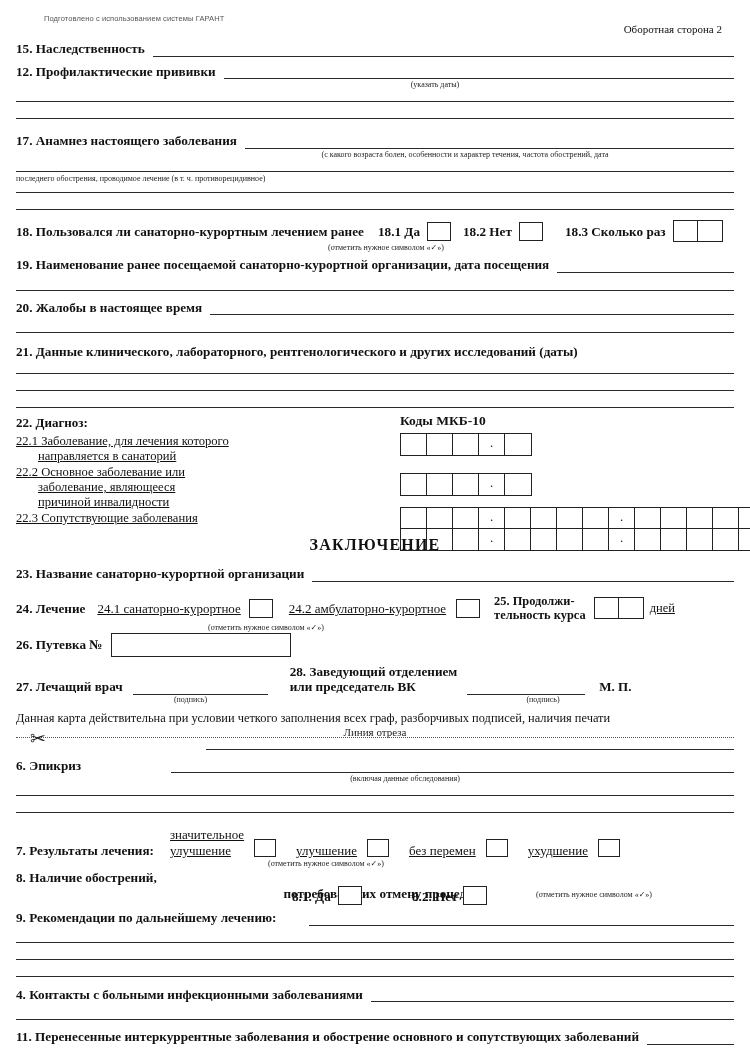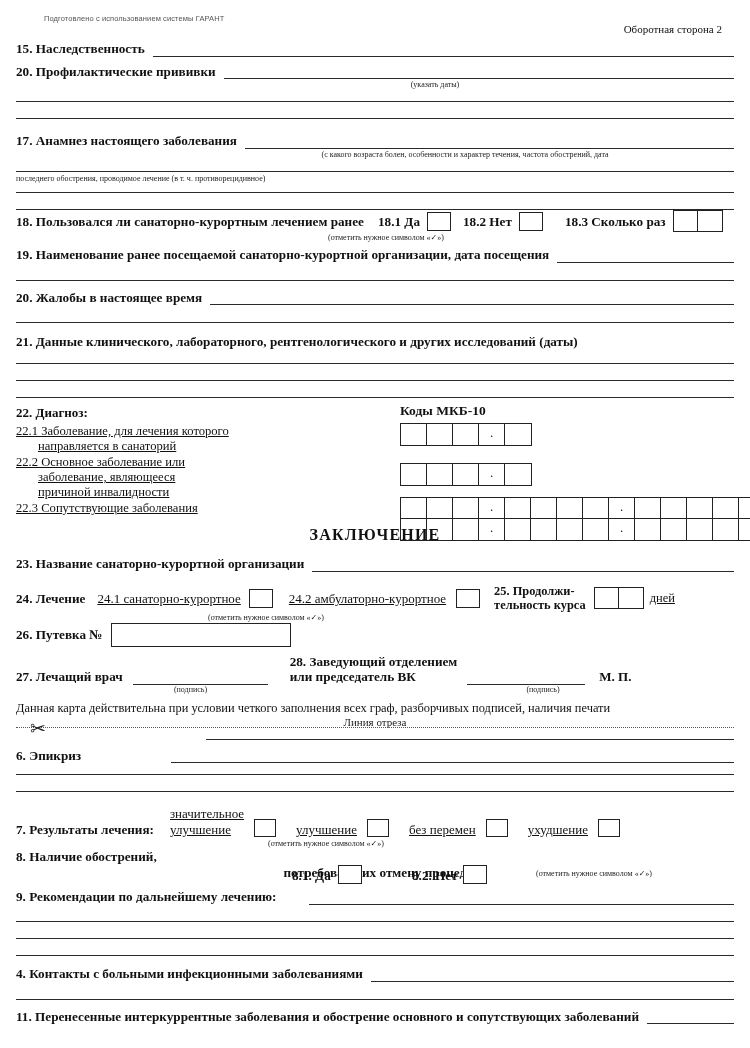"20. Профилактические прививки" span.lbl { text: 20 -> 12 }
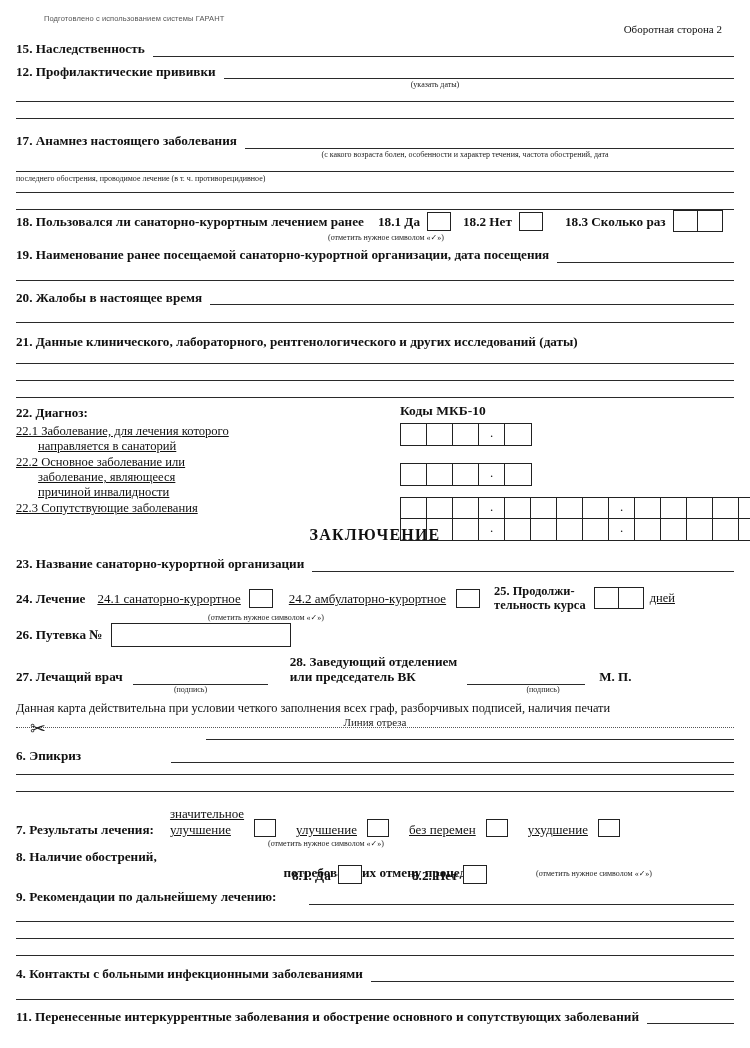"18. Пользовался ли санаторно-курортным" div.row { margin-top: none -> 10px }
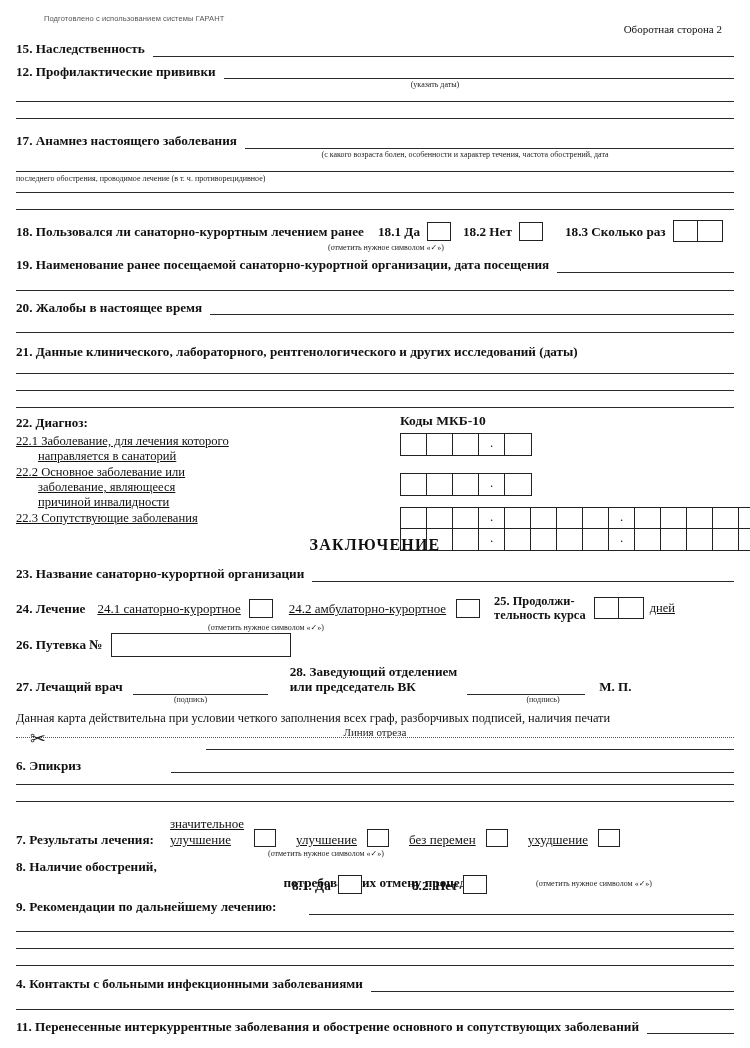"(включая данные обследования)" div.hint { html: none -> <div>(включая данные обследования)</div> }
